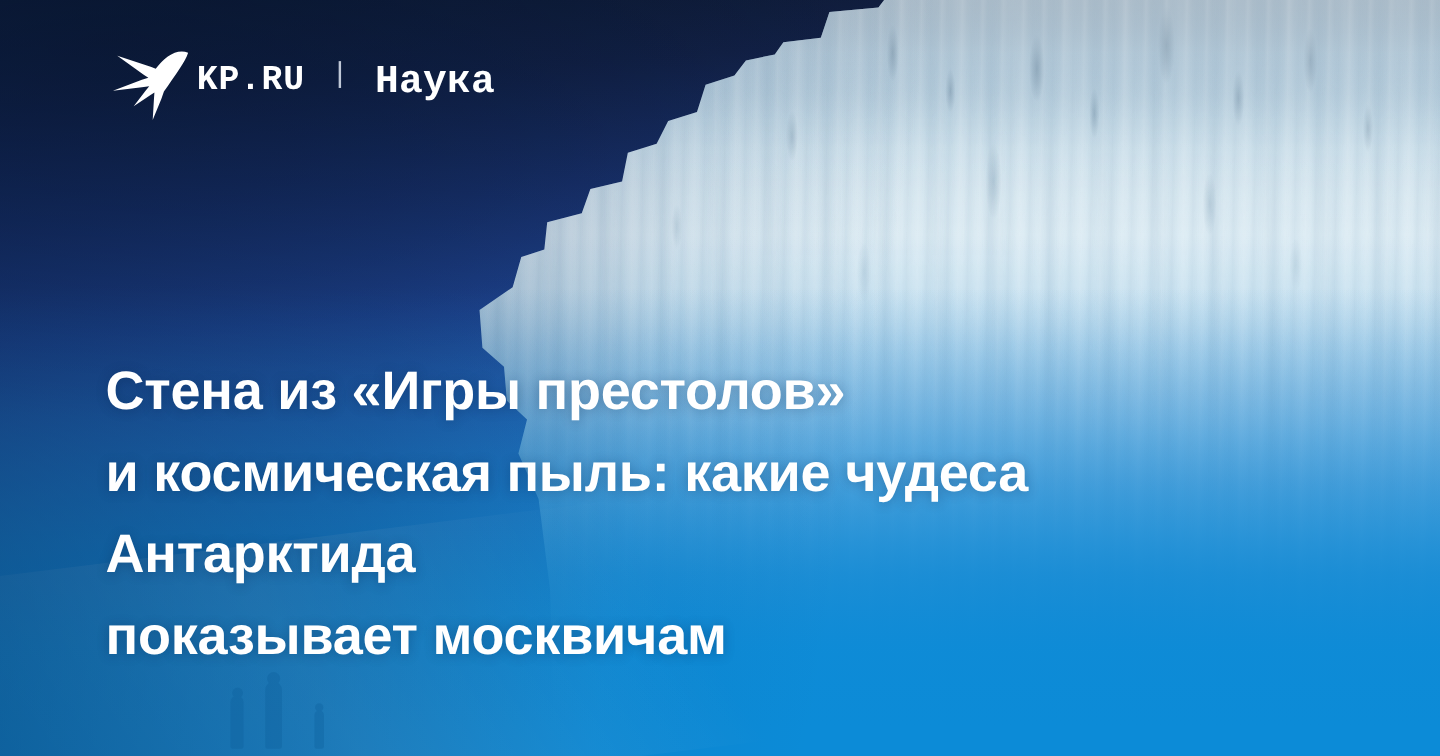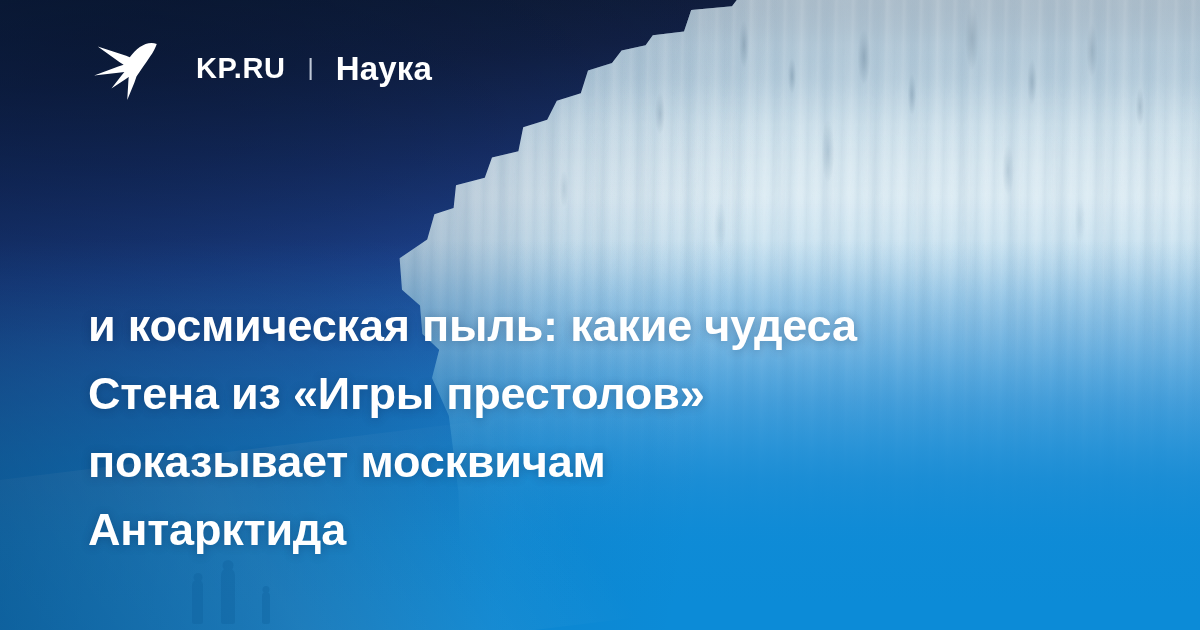"KP.RU" .brand-text { align-items: center -> none; font-family: none -> Liberation Mono, monospace; margin-left: 36px -> 4px }
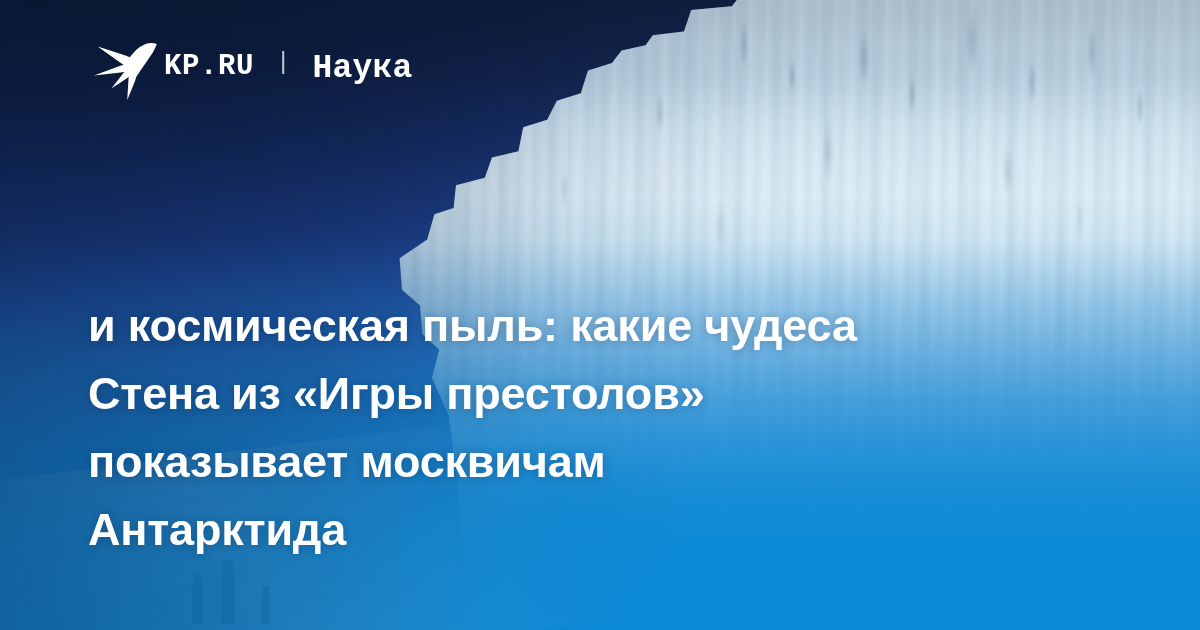"и космическая пыль: какие чудеса" span.headline-line { order: before "Стена из «Игры престолов»" -> after "Стена из «Игры престолов»" }
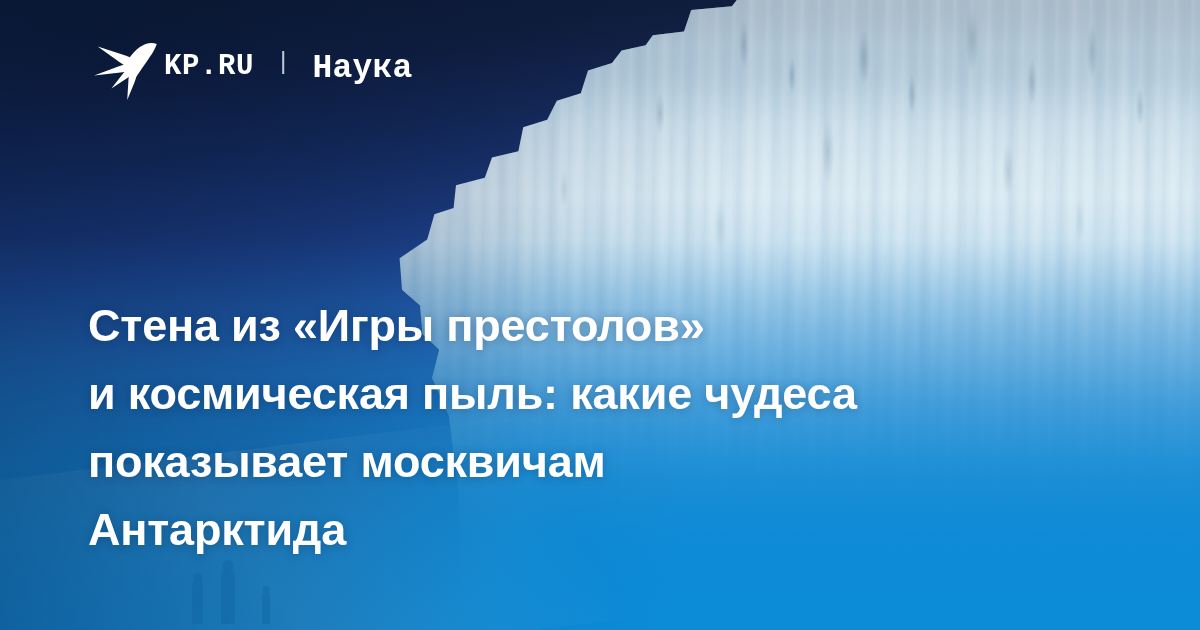"показывает москвичам" span.headline-line { order: before "Антарктида" -> after "Антарктида" }
